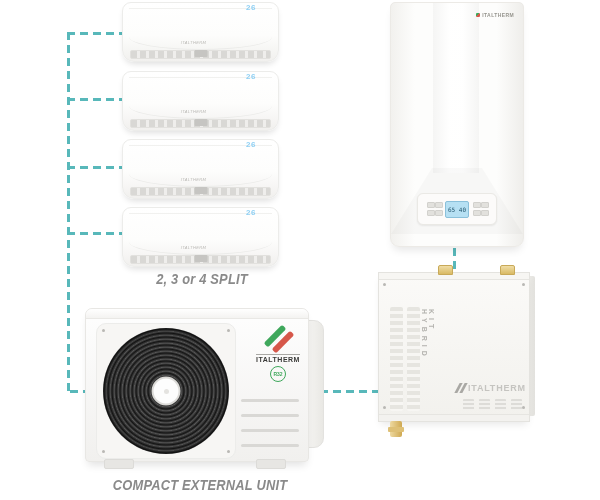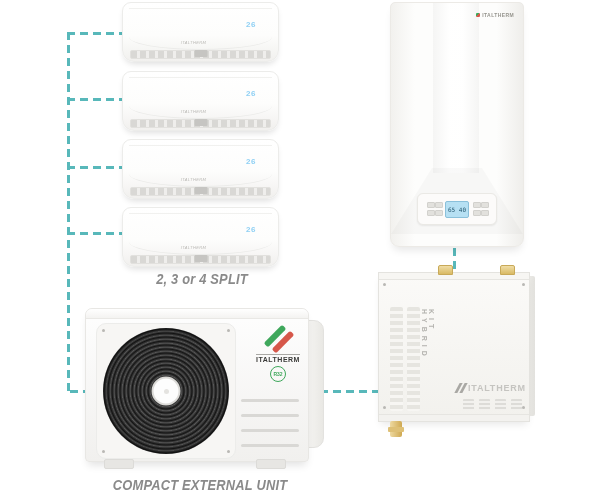"26" .unit-display { top: 17px -> 0 }
